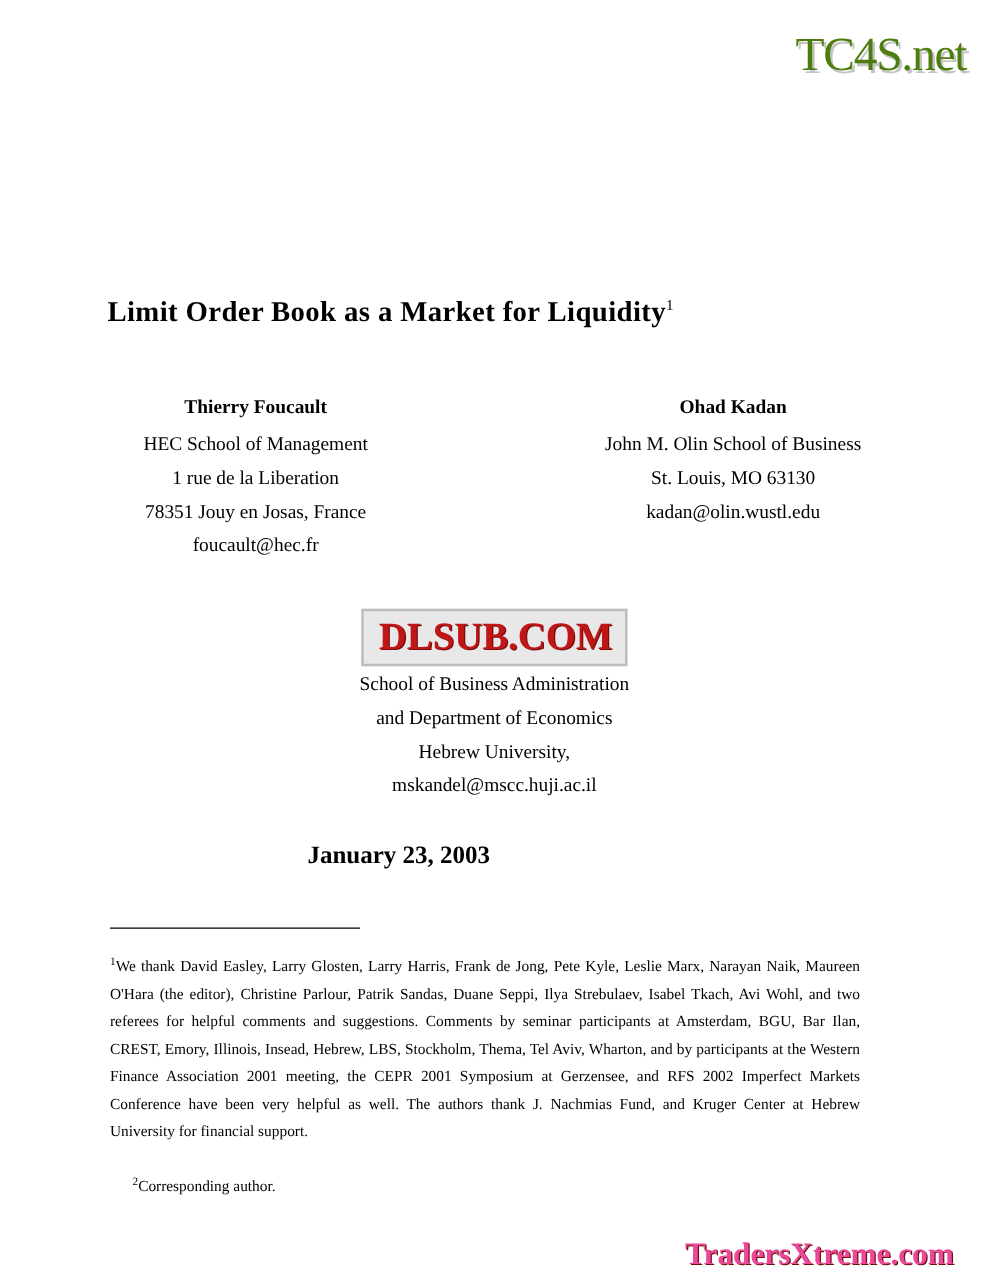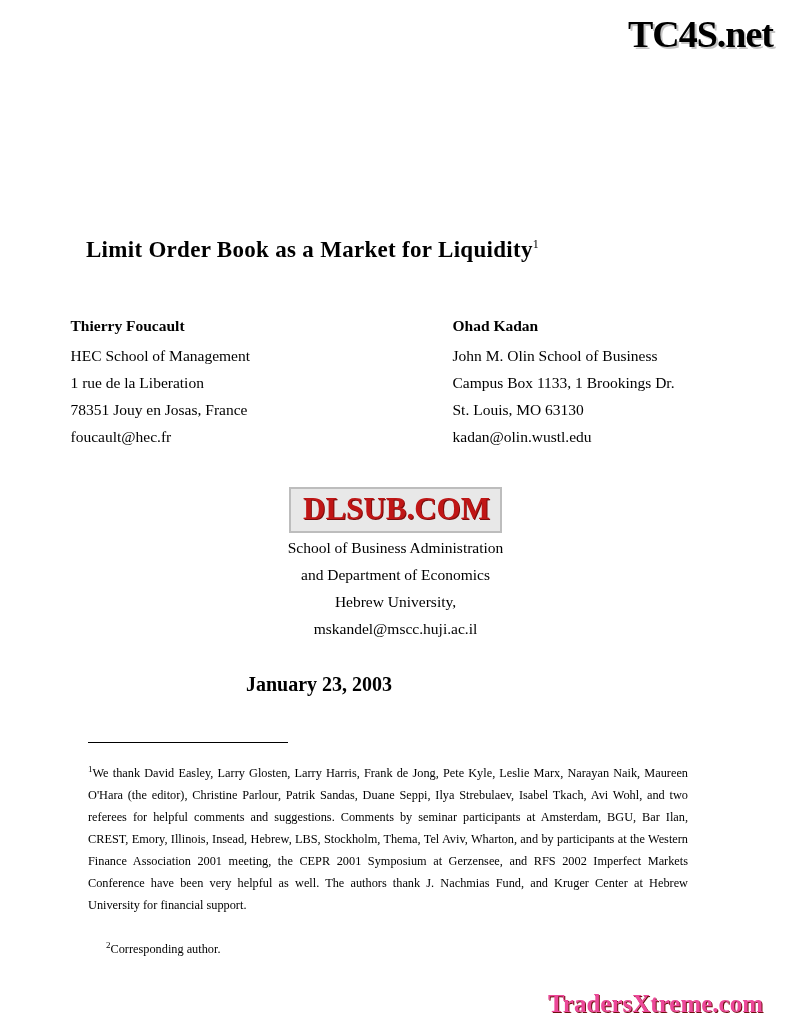"TC4S.net" .wm-topright { color: #000000 -> #4d7c0f; font-weight: bold -> normal; top: 12px -> 22px }
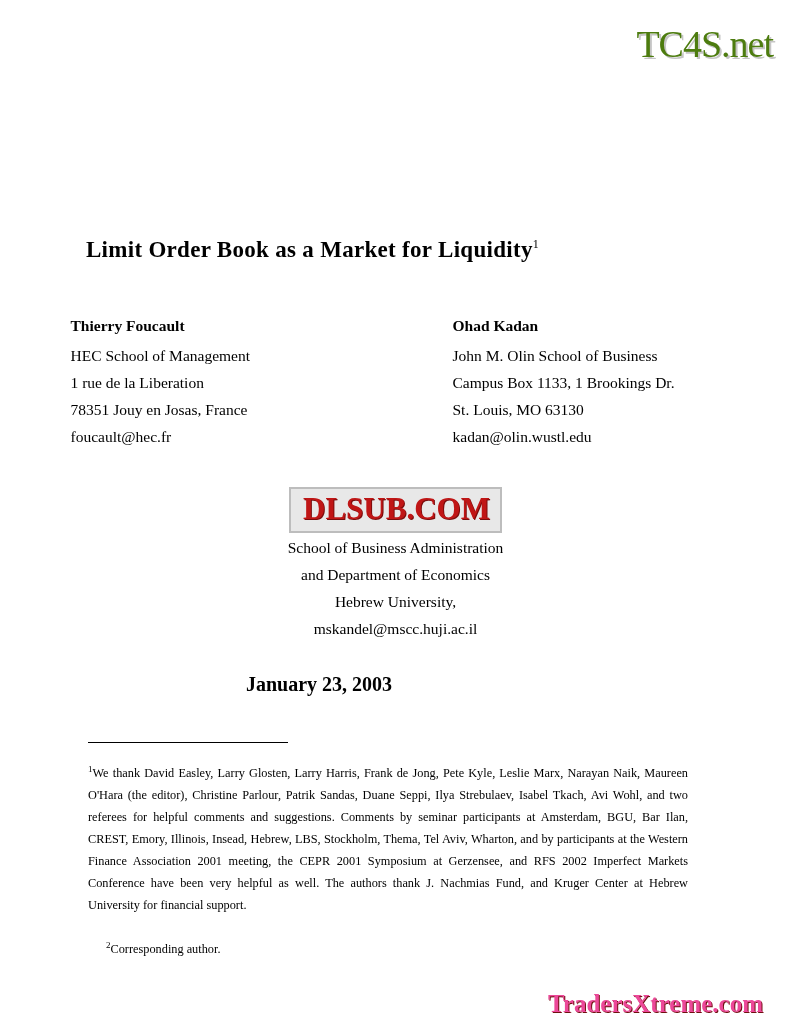"Thierry Foucault" .author-block { text-align: left -> center }
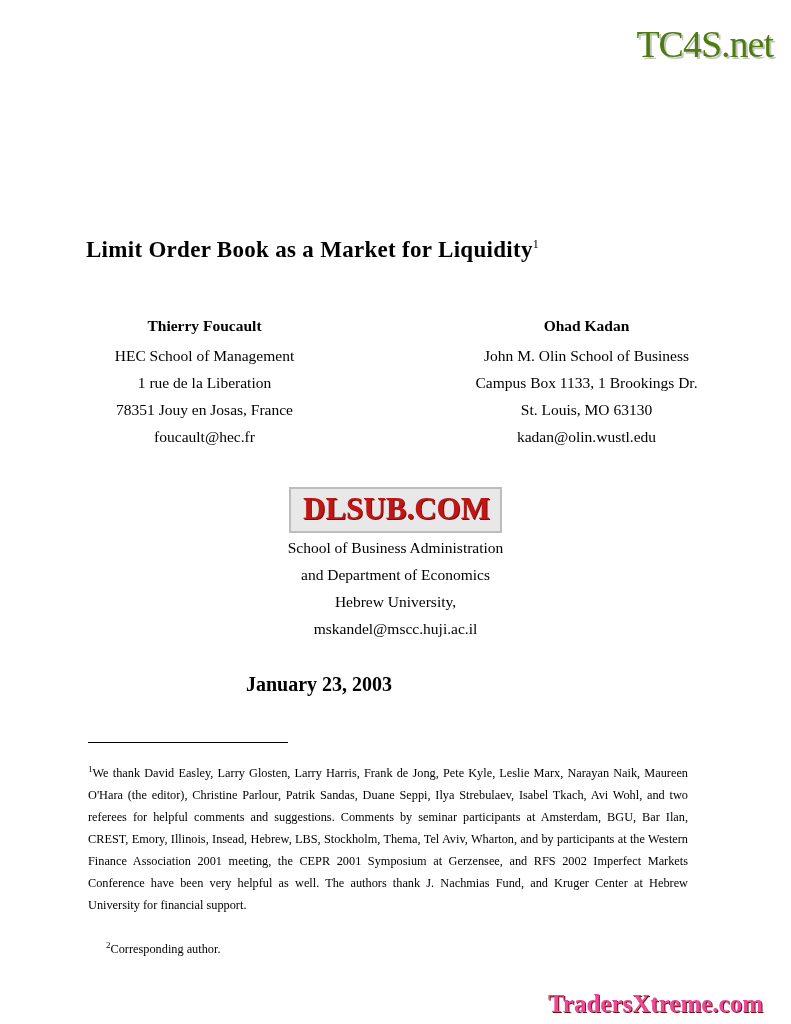"Campus Box 1133, 1 Brookings" div.author-line { html: <div>Campus Box 1133, 1 Brookings Dr.</div> -> none }
